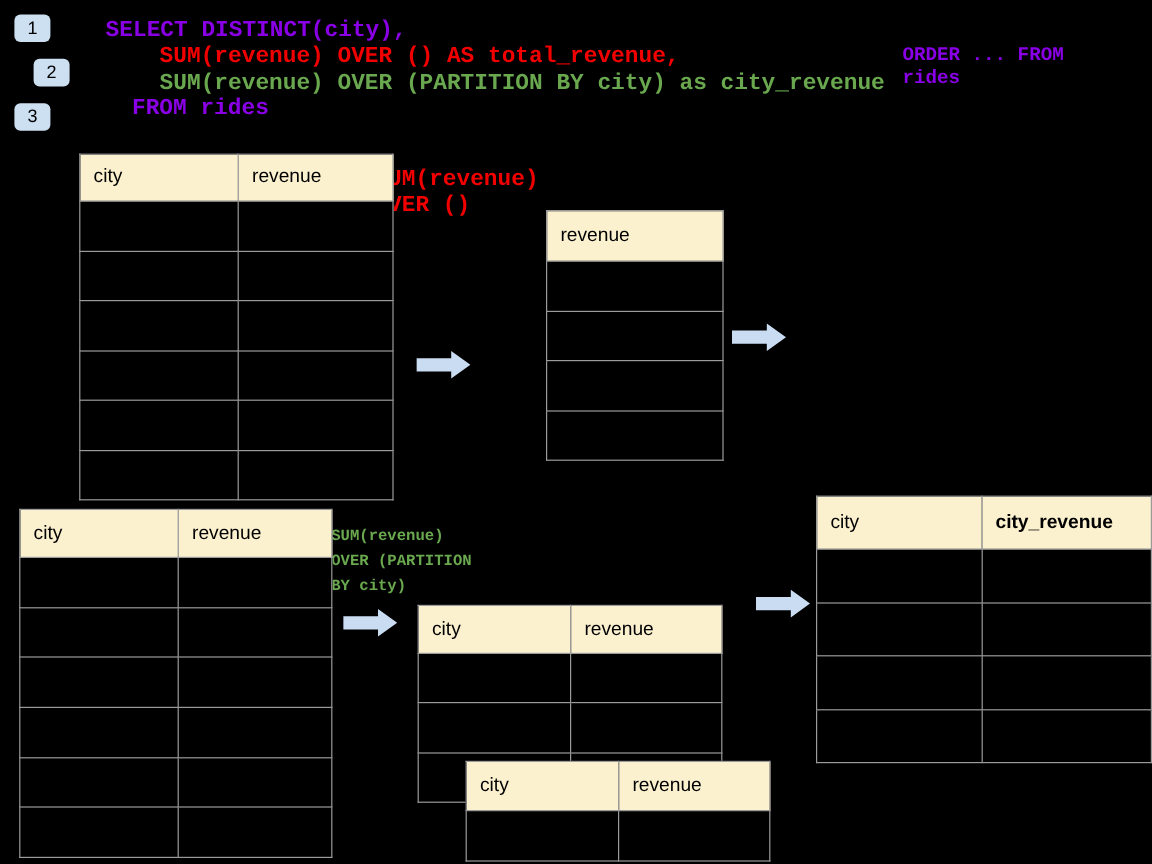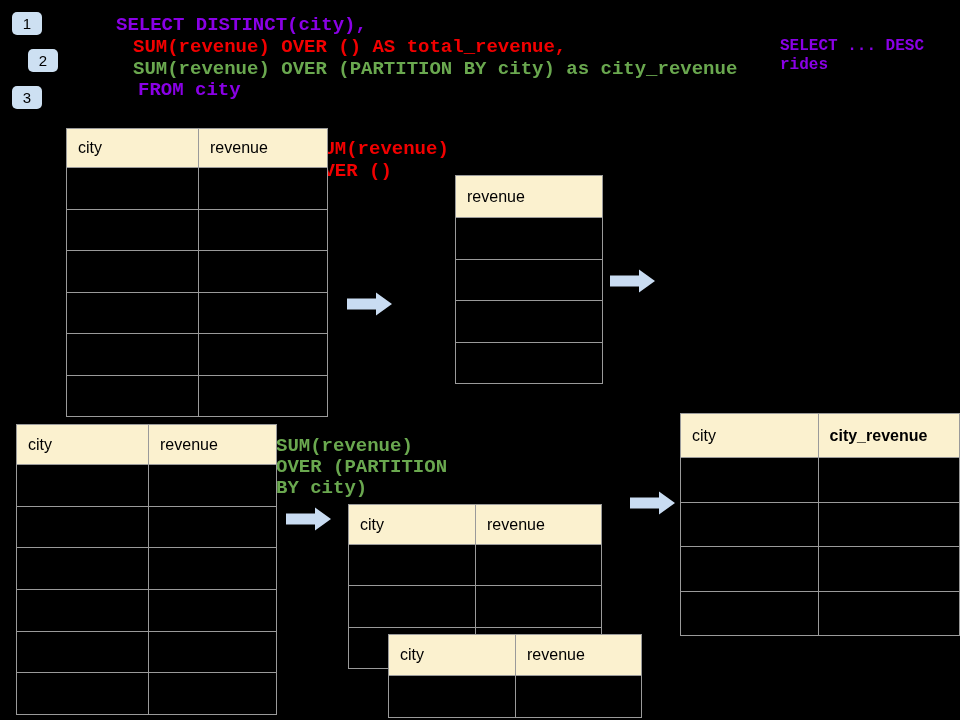"SELECT DISTINCT(city)," .purple { margin-left: 28px -> none }
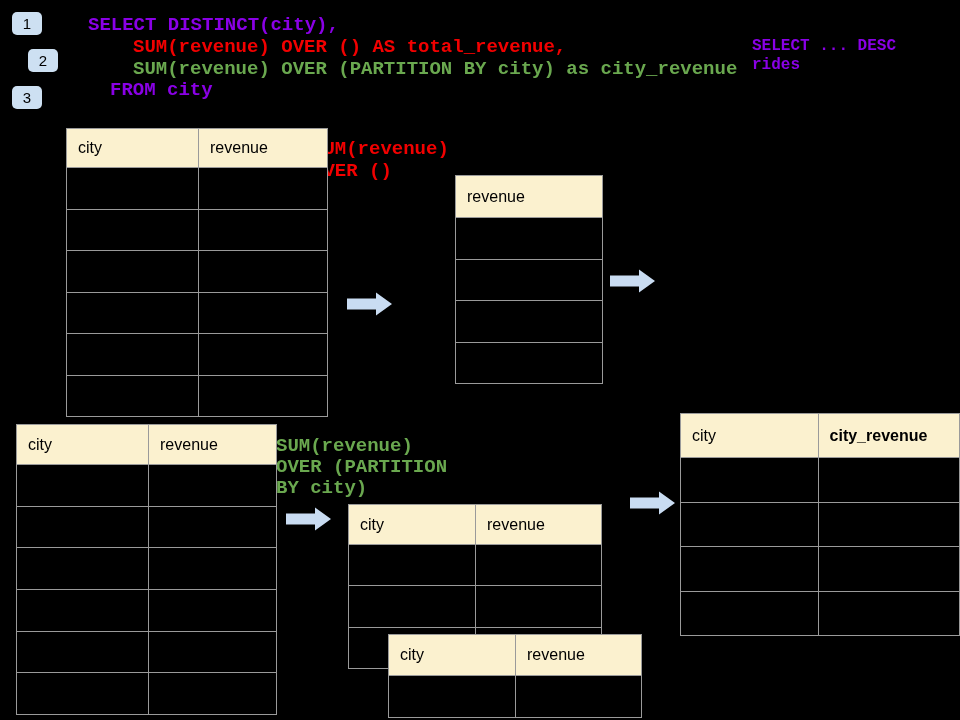"SELECT ... DESC" div.anno { text: SELECT ... DESC -> ORDER ... FROM }
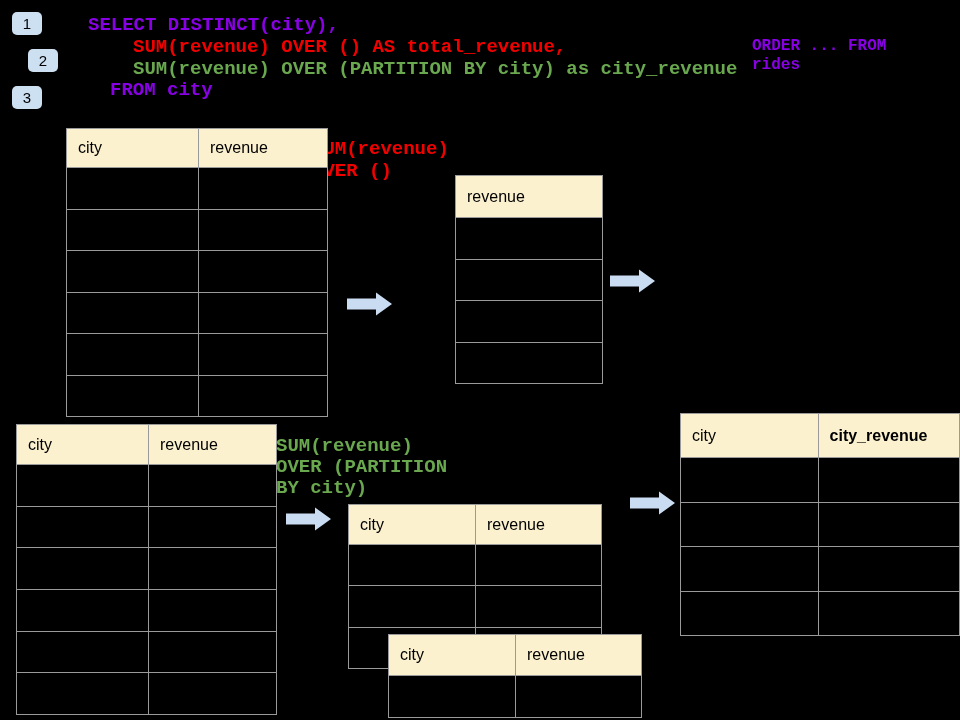"FROM city" div.codeline { text: city -> rides }
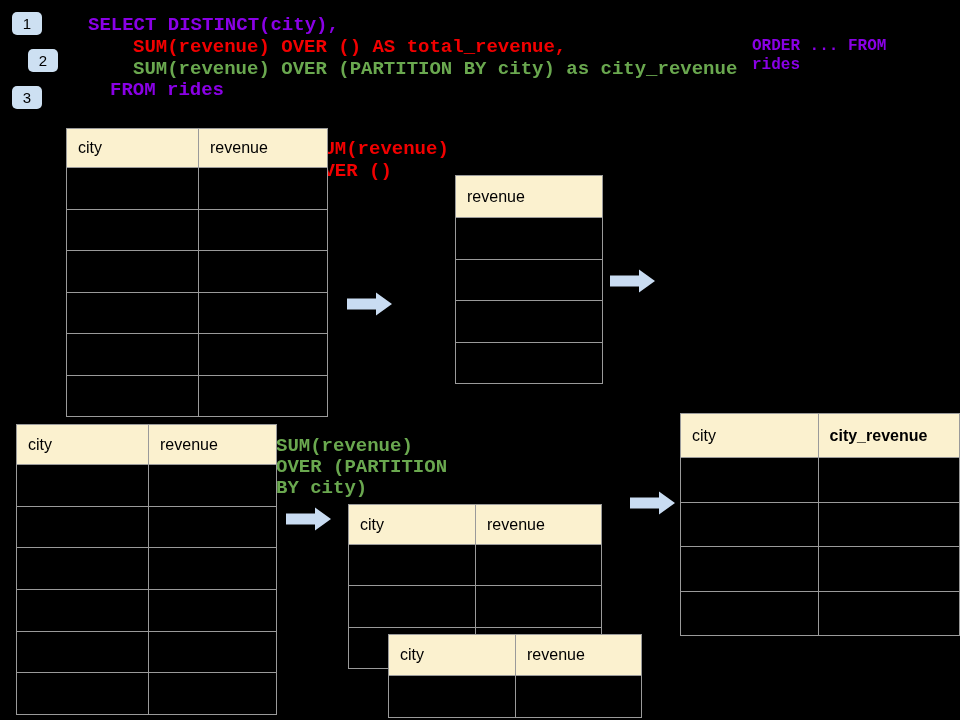"SUM(revenue)" #anno-partition { font-size: 19px -> 13px }
